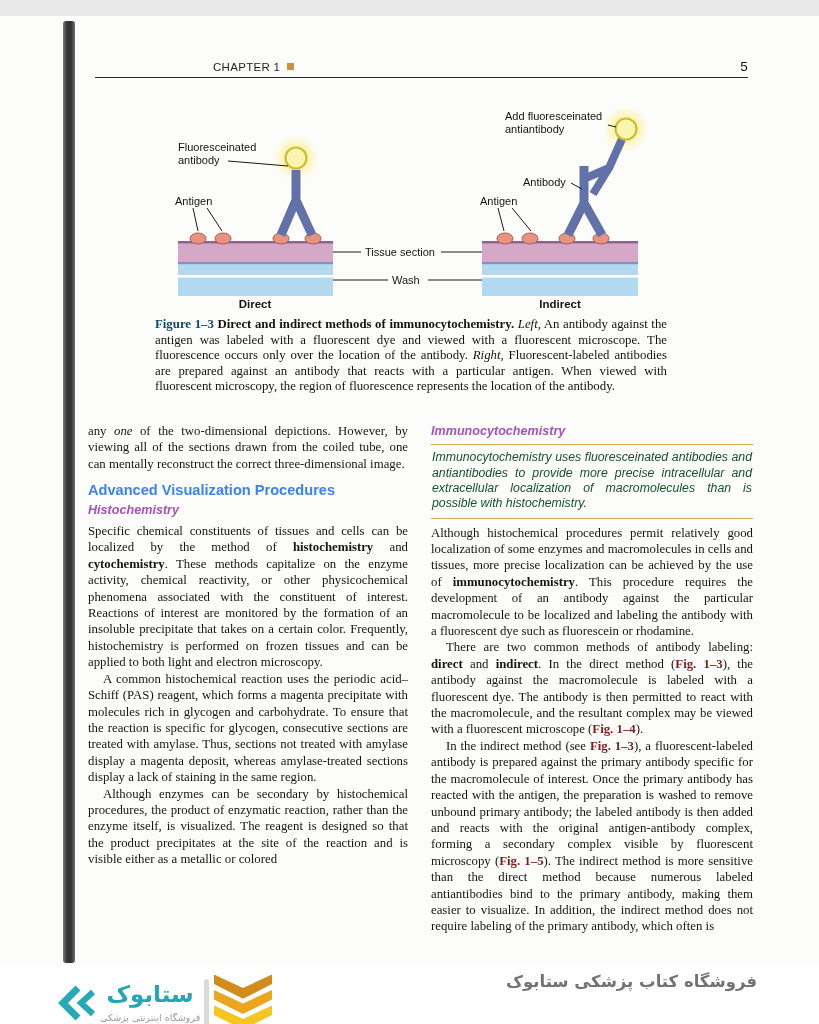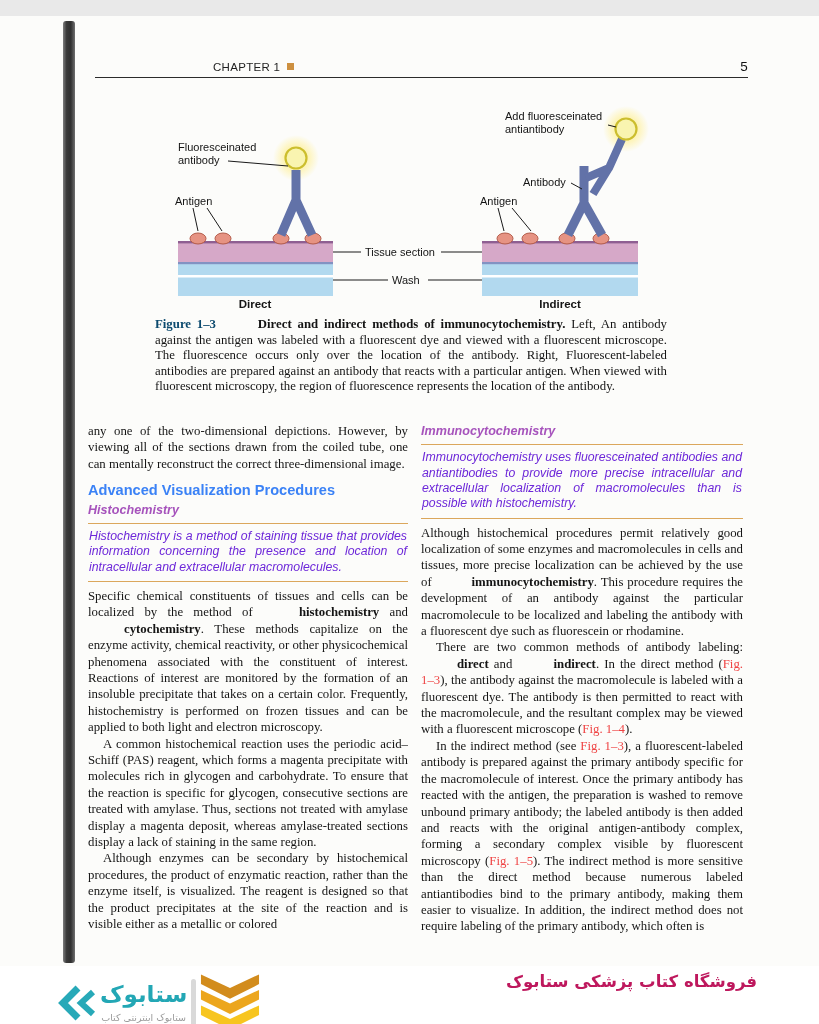"Direct and indirect methods of" .seg-b { padding-left: 36px -> none }
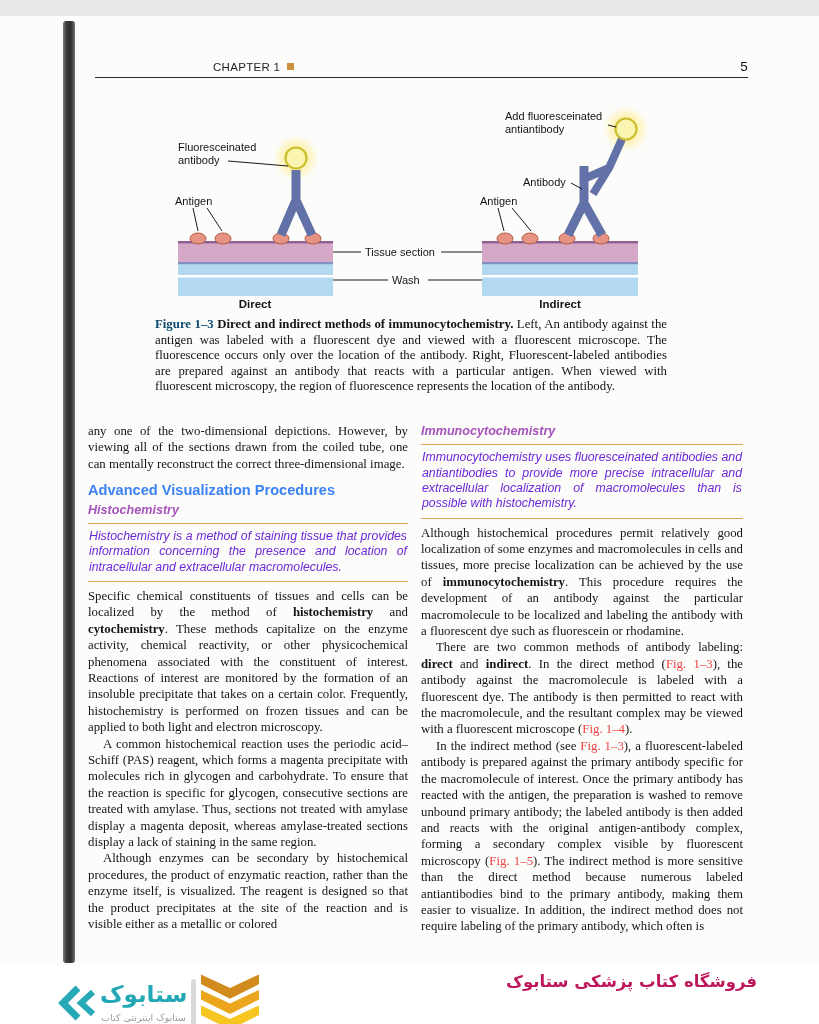"Left," .seg-i { font-style: none -> italic }
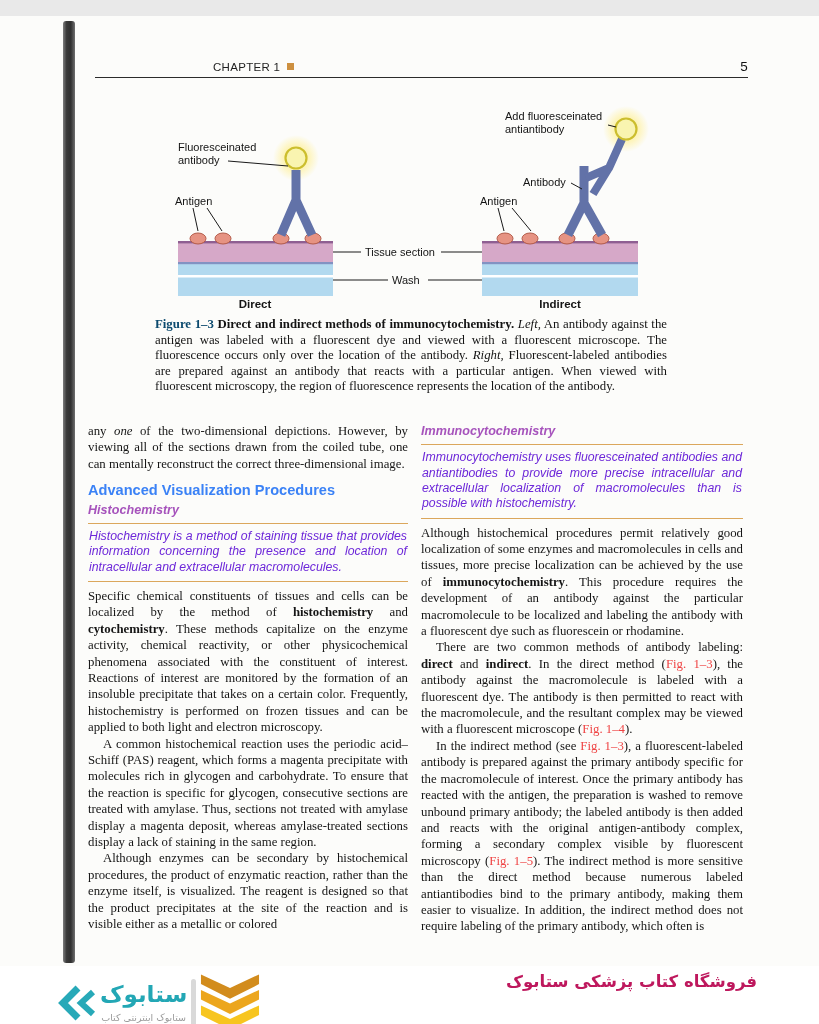"Immunocytochemistry" .col-right { left: 421px -> 431px }
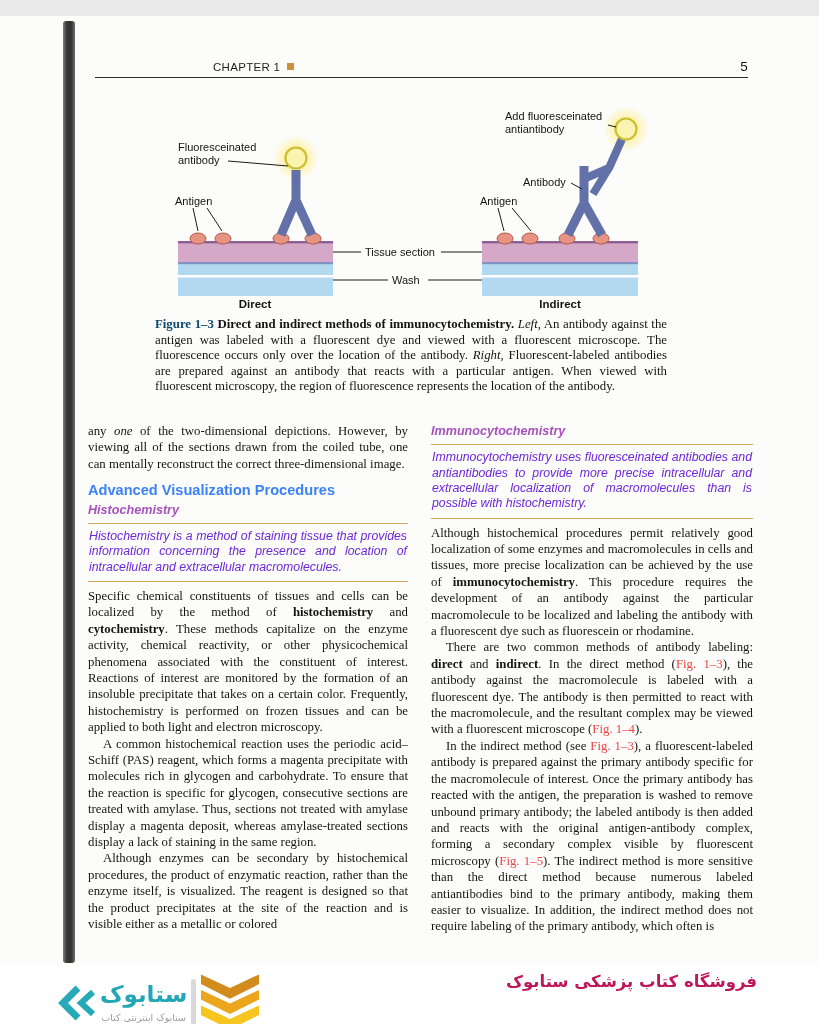"Immunocytochemistry uses fluoresceinated" .key-box { color: #6d28d9 -> #14532d }
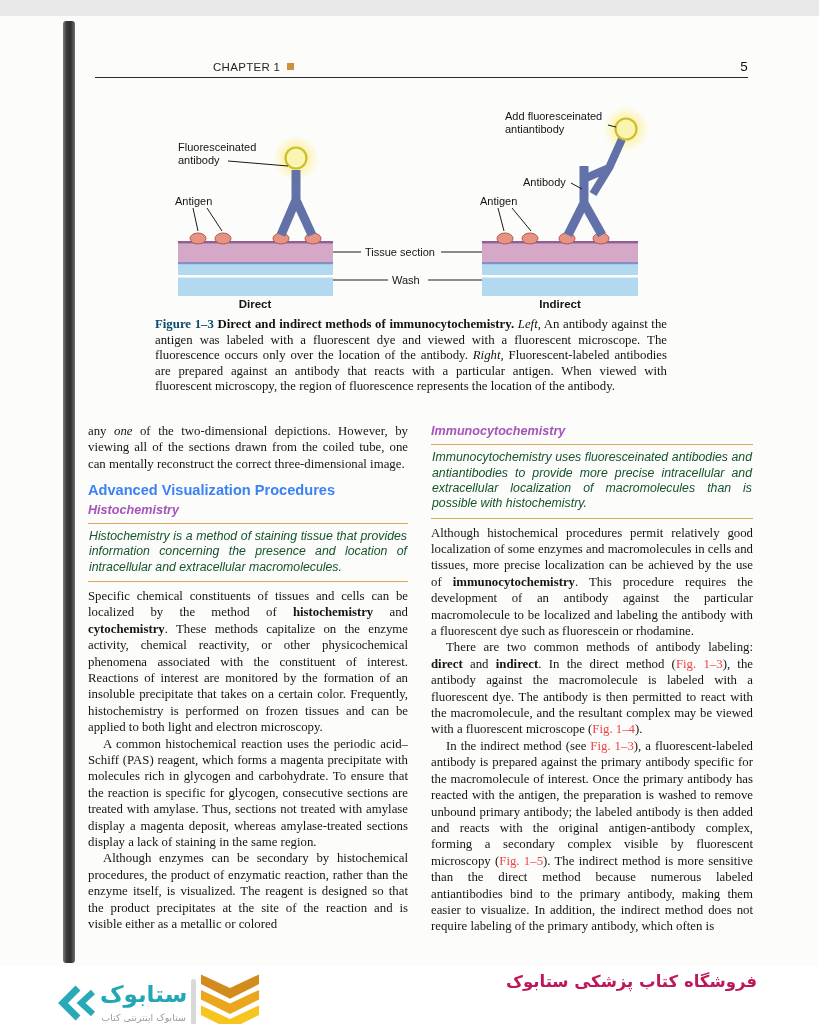"Histochemistry is a method of" div.key-box { html: <div>Histochemistry is a method of staining tissue that provides information concerning the presence and location of intracellular and extracellular macromolecules.</div> -> none }
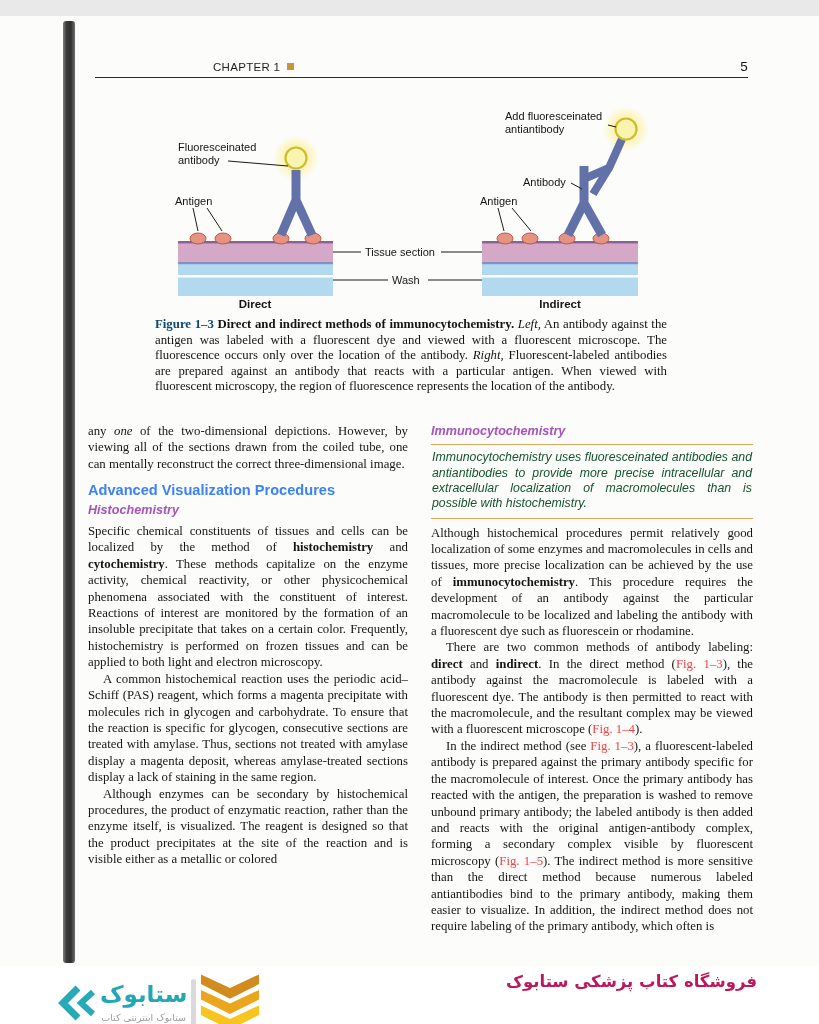"Fig. 1–3" .seg-link { color: #ef4444 -> #7f1d1d; font-weight: none -> bold }
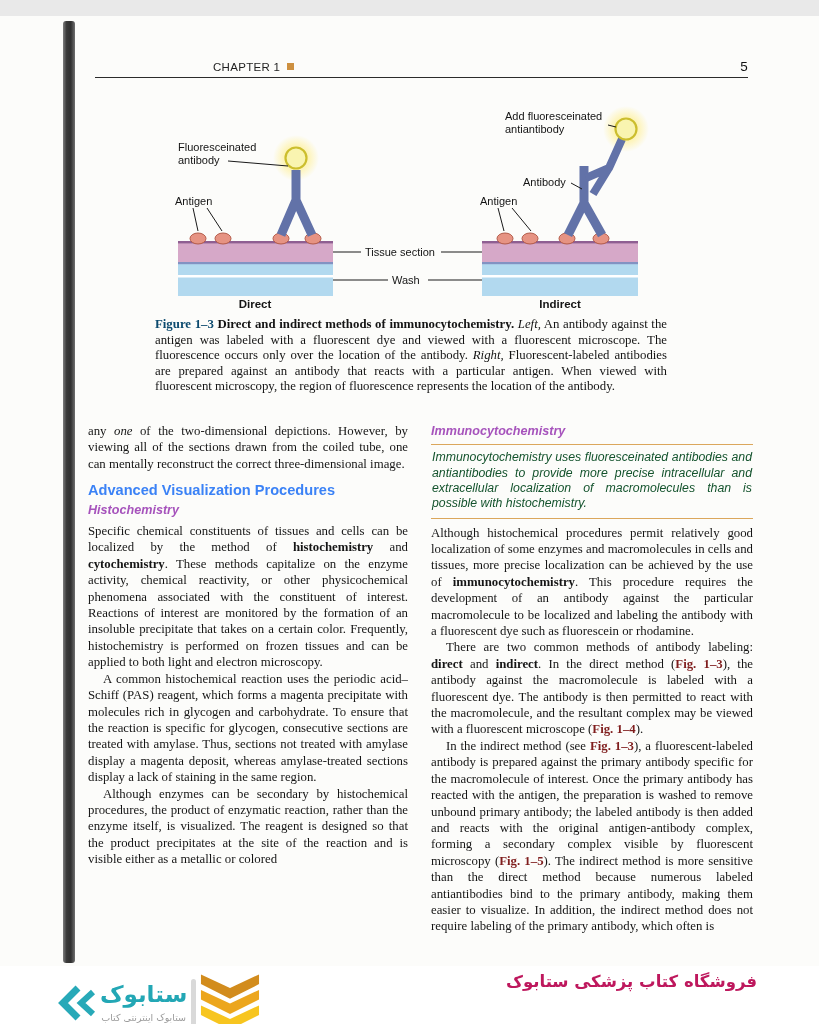"فروشگاه کتاب پزشکی ستابوک" .shop-title { color: #be185d -> #737373 }
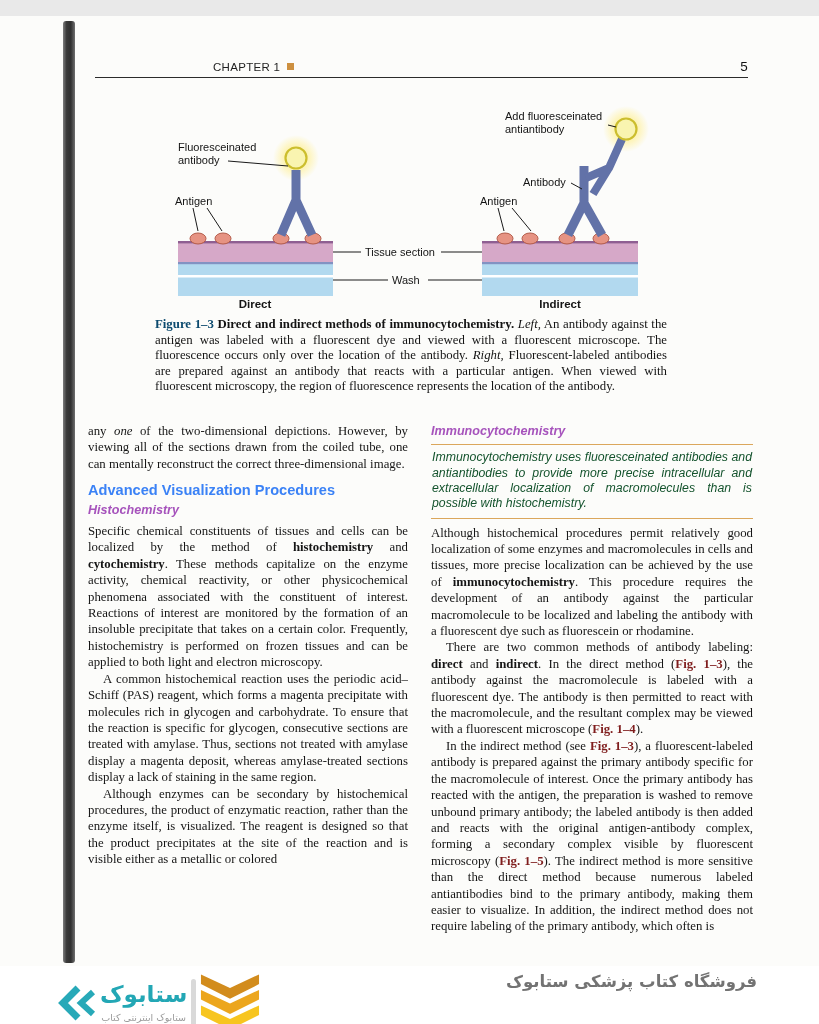"ستابوک اینترنتی کتاب" div.logo-tagline { text: ستابوک اینترنتی کتاب -> فروشگاه اینترنتی پزشکی }
